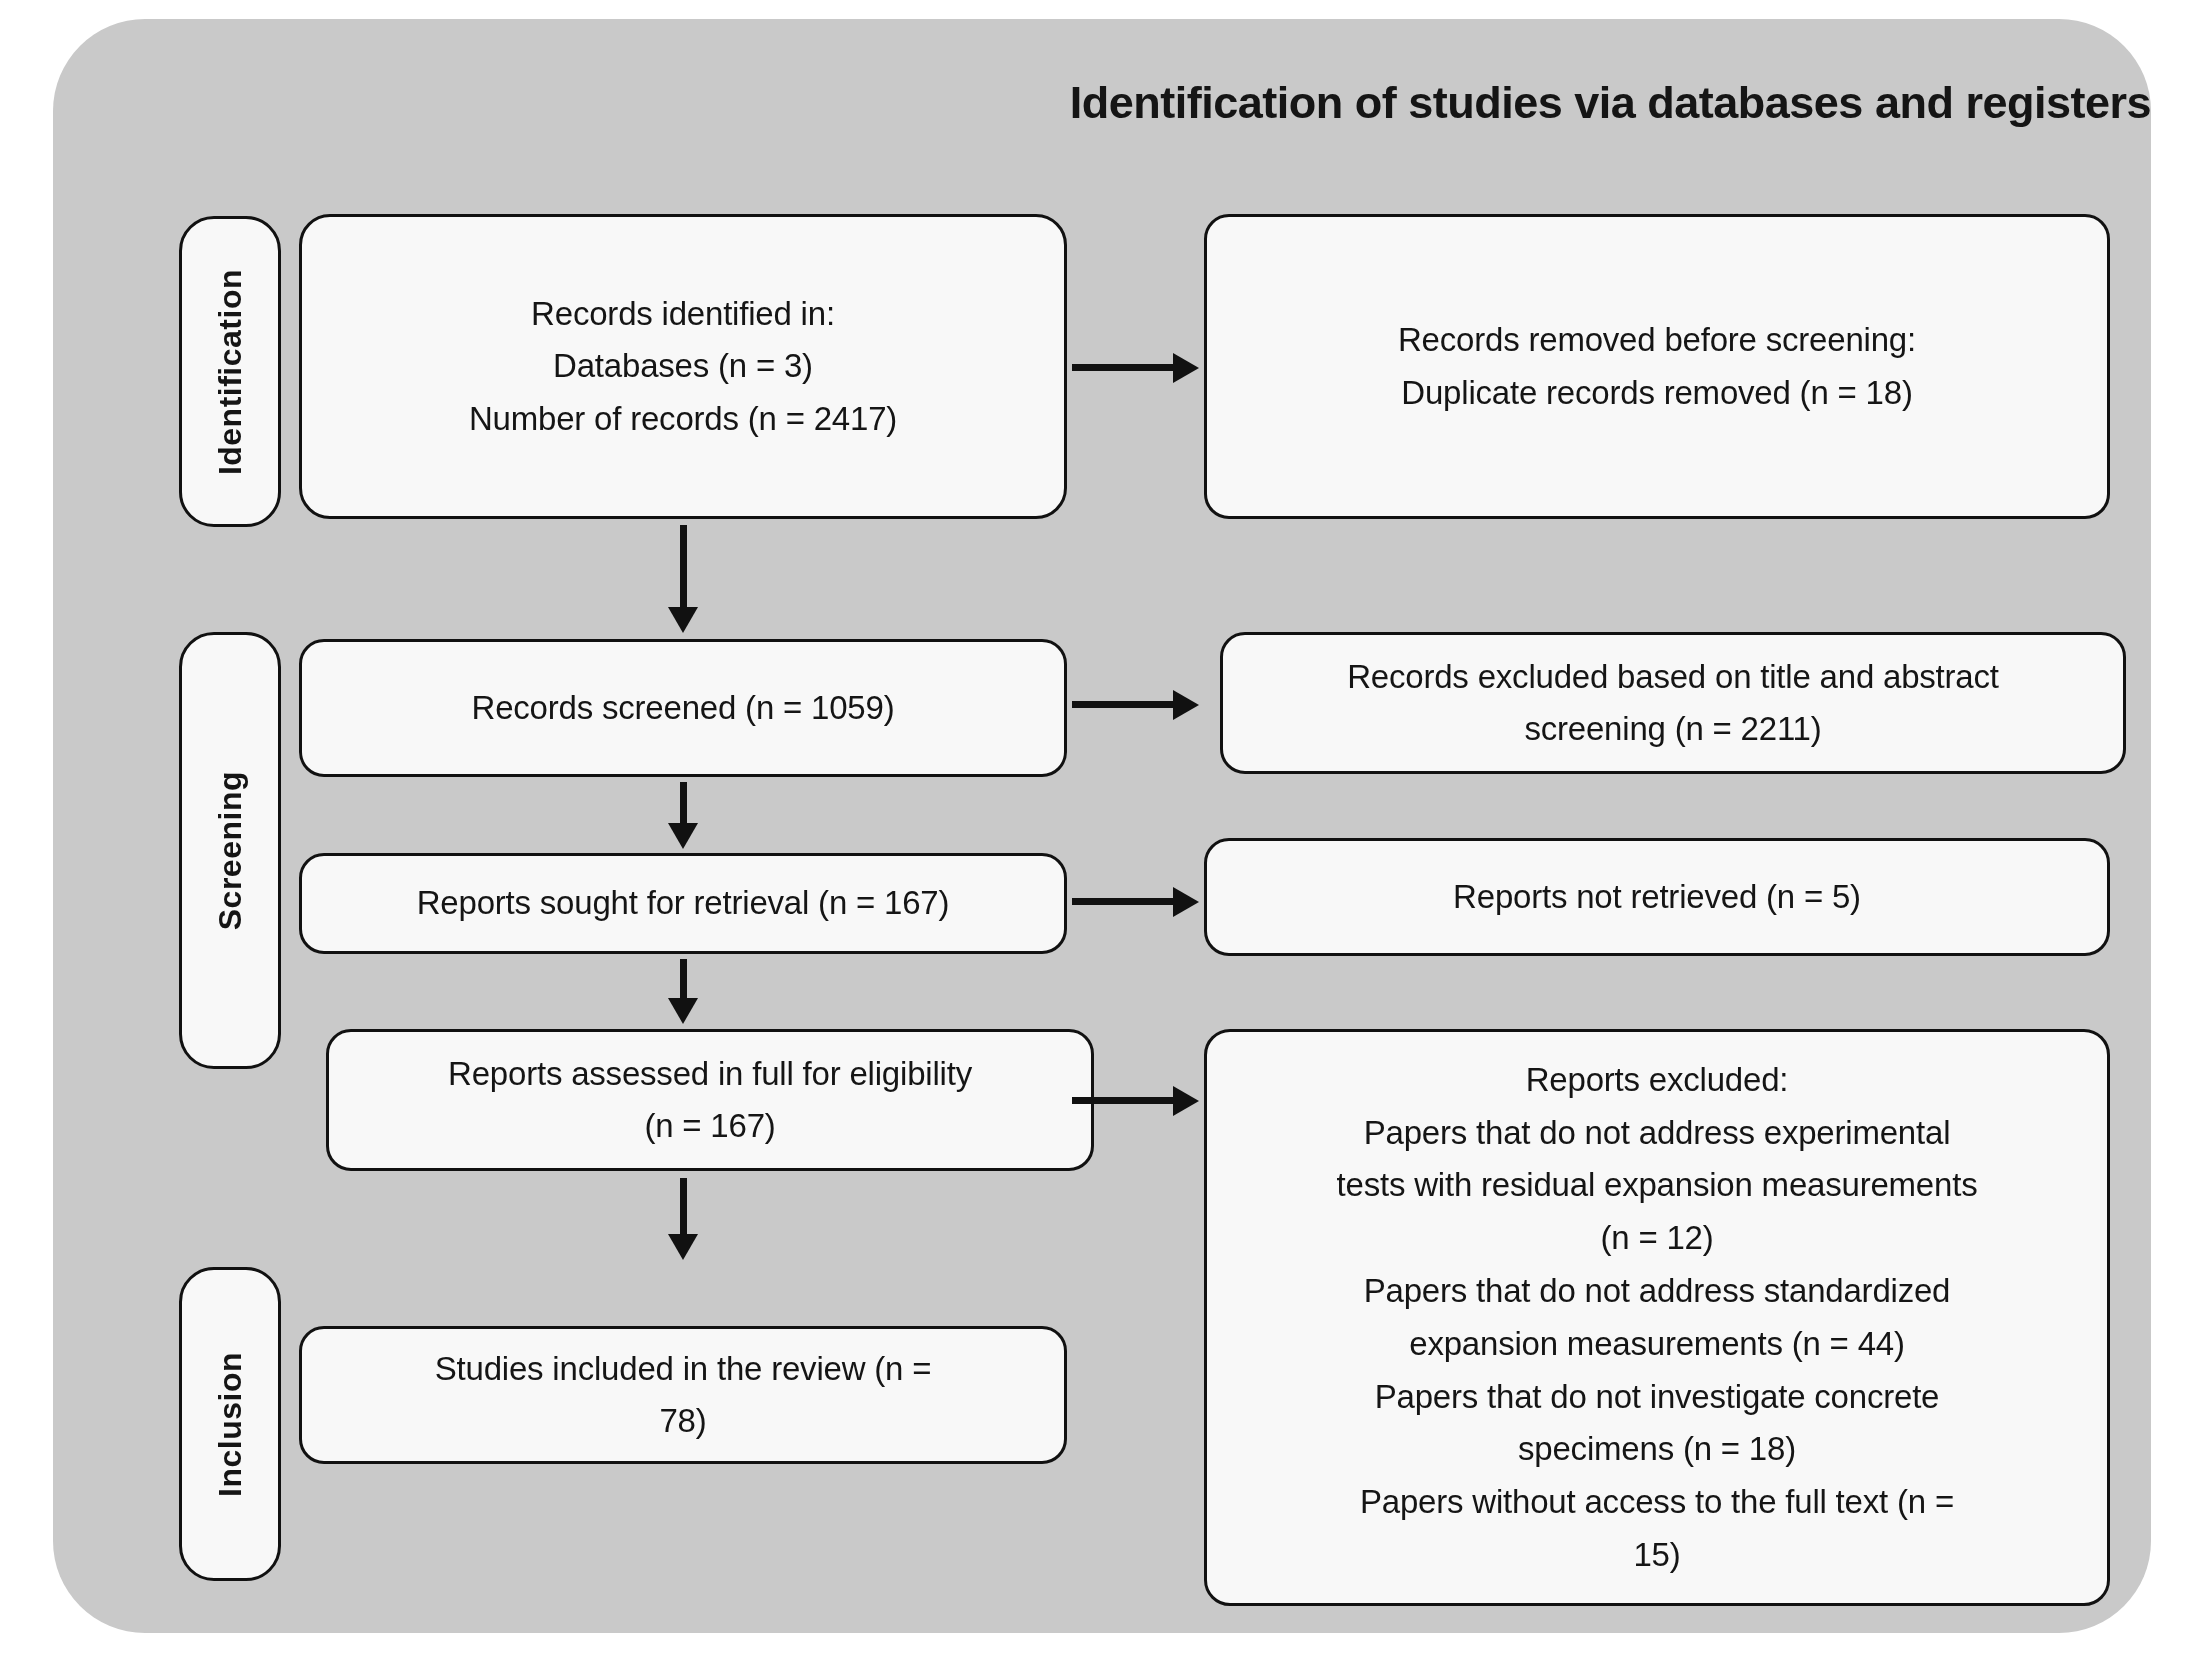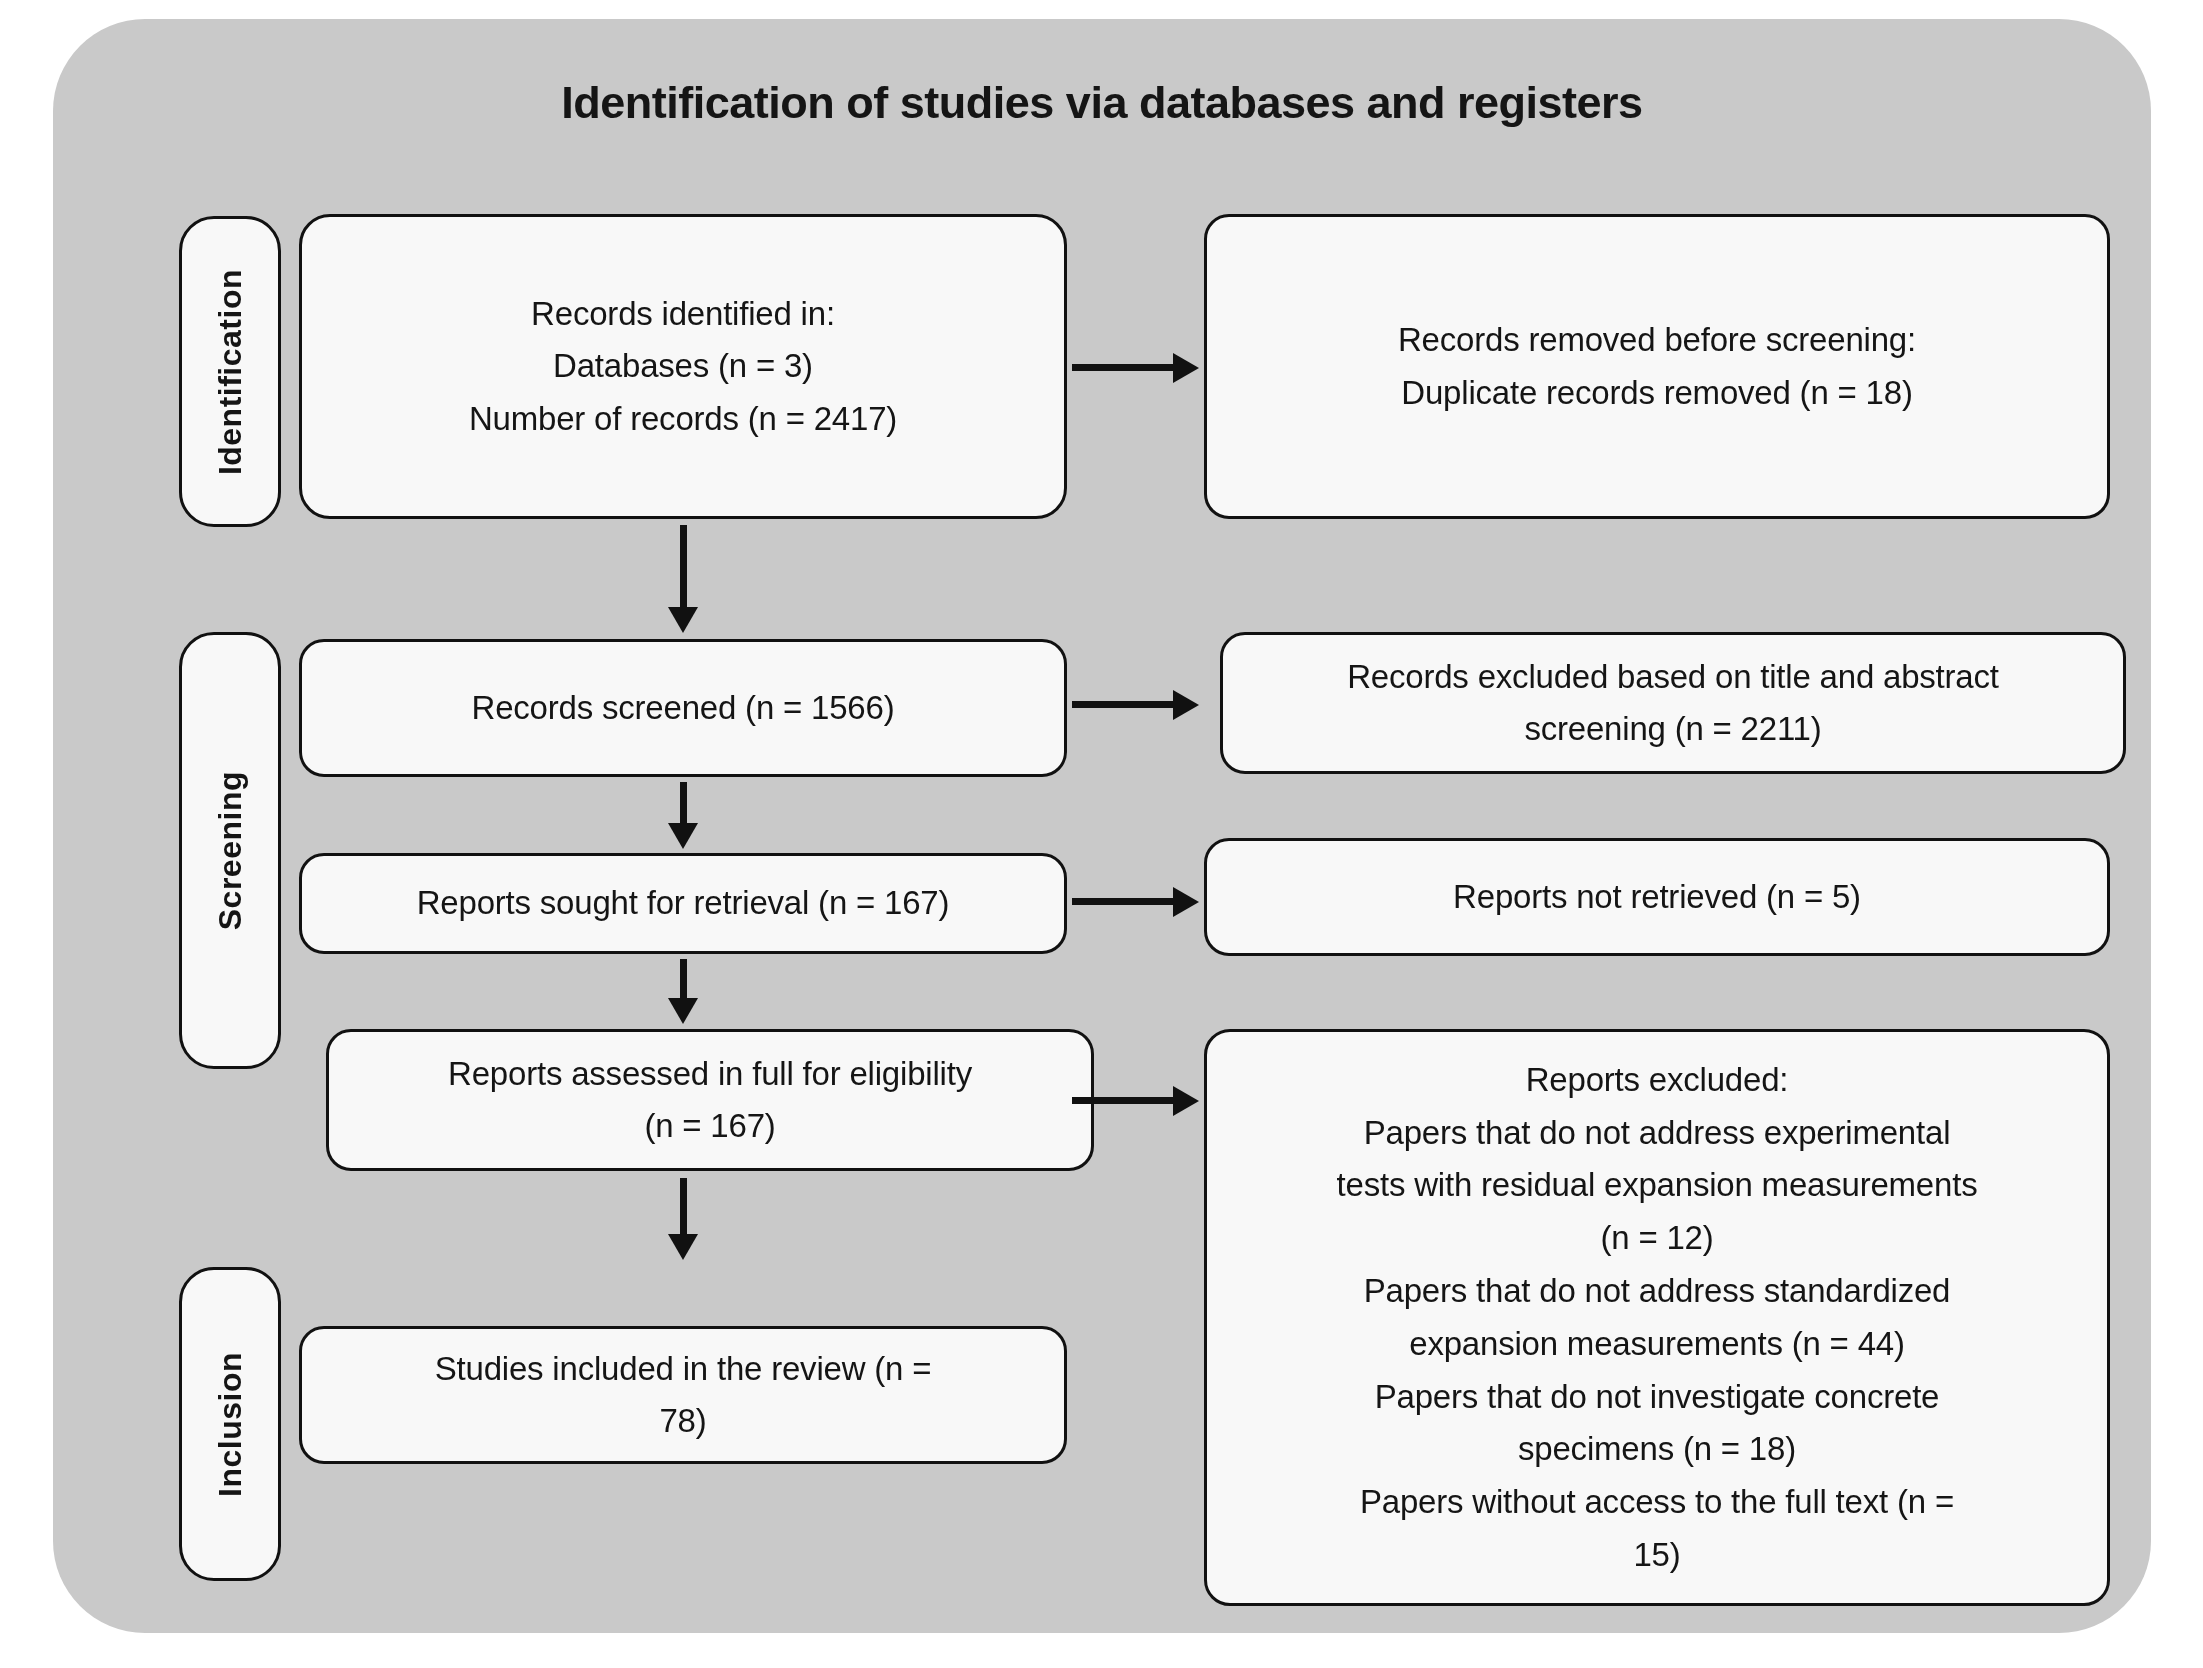"Identification of studies via databases" .title { text-align: center -> right }
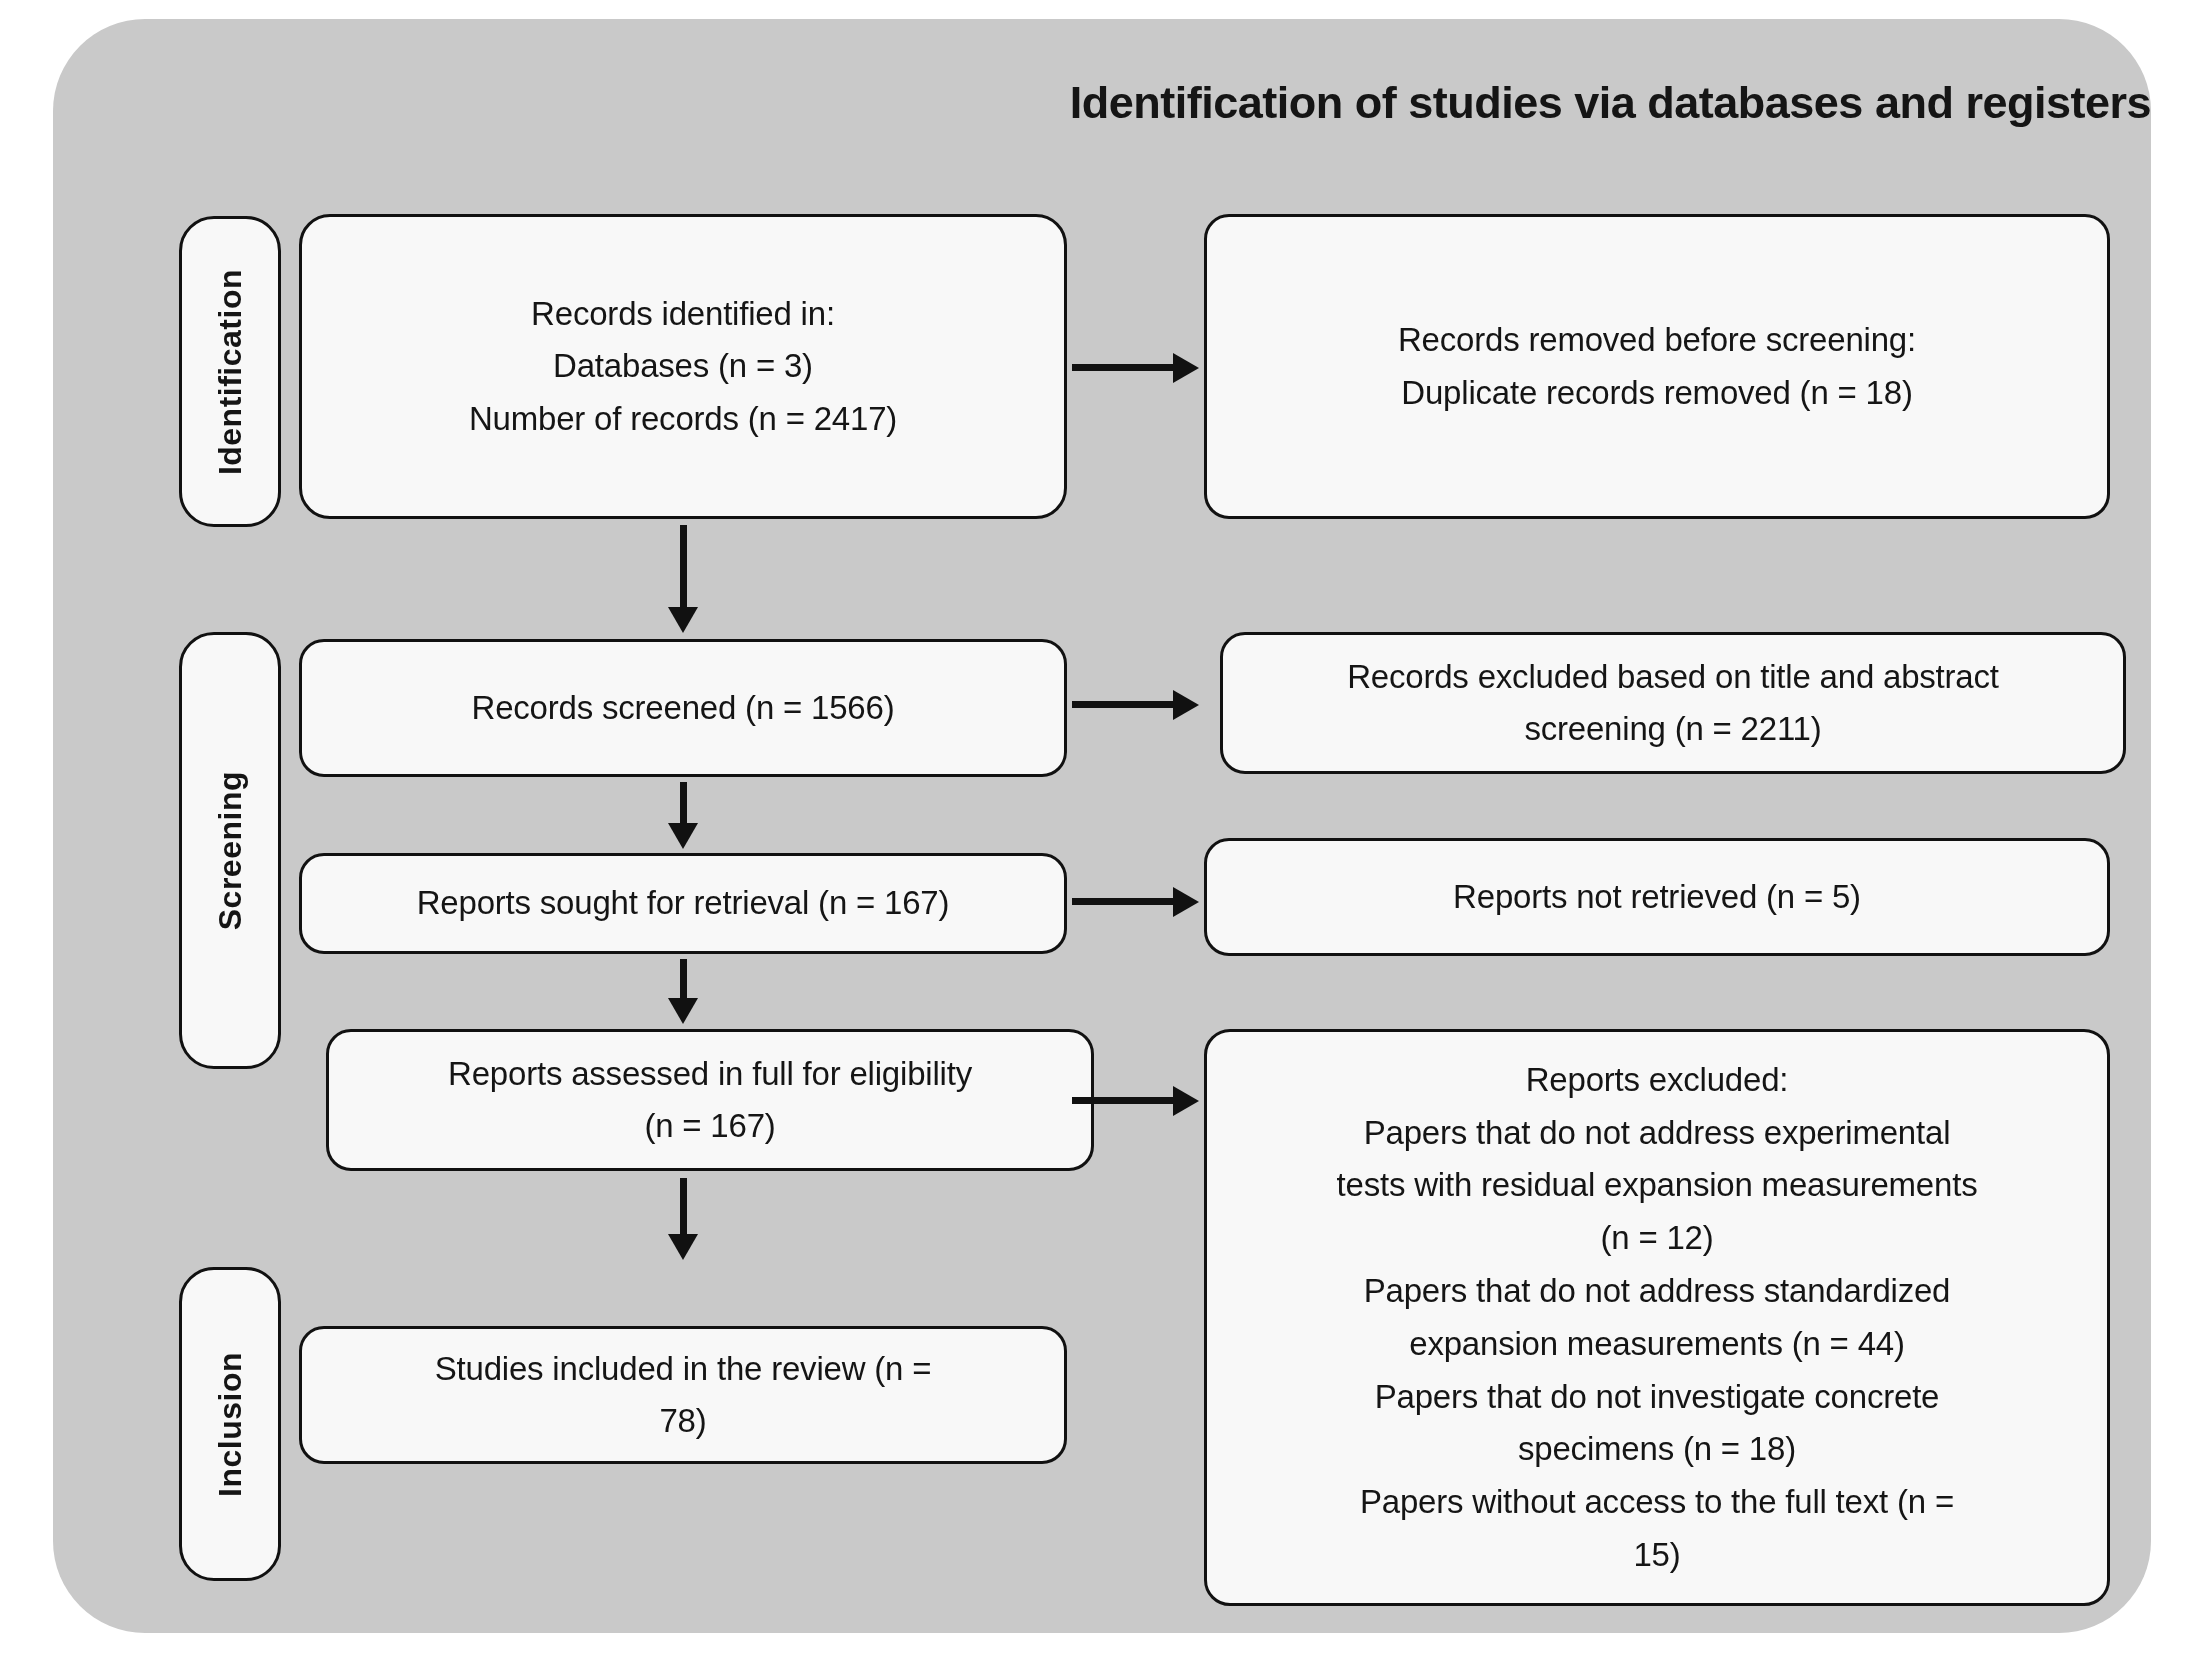"Records screened (n = 1566)" div.node-text { text: 1566 -> 1059 }
